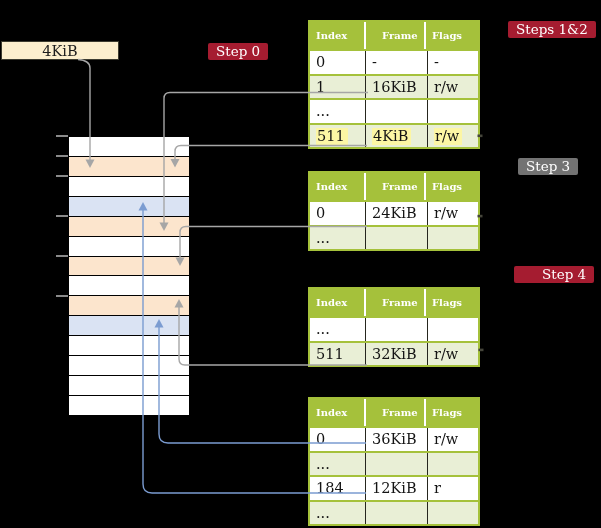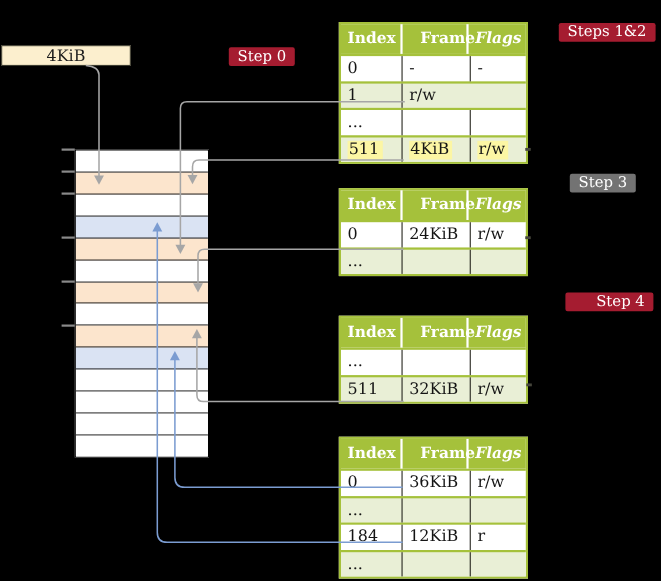"Index" .hcell { font-size: 14px -> 10px }
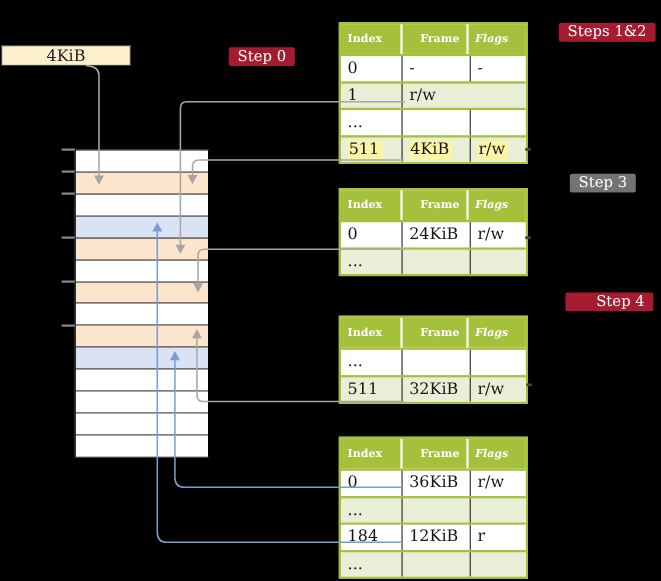"Flags" .hcell.c2 { font-style: italic -> none }
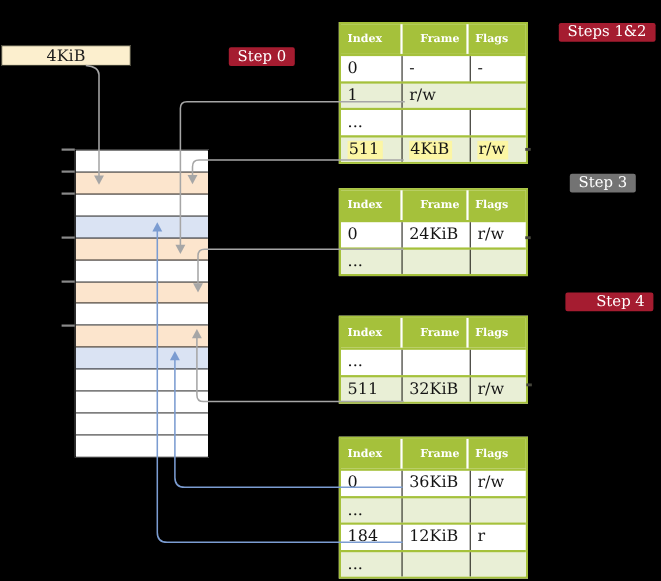"16KiB" div.bcell { html: none -> <div><span>16KiB</span></div> }
